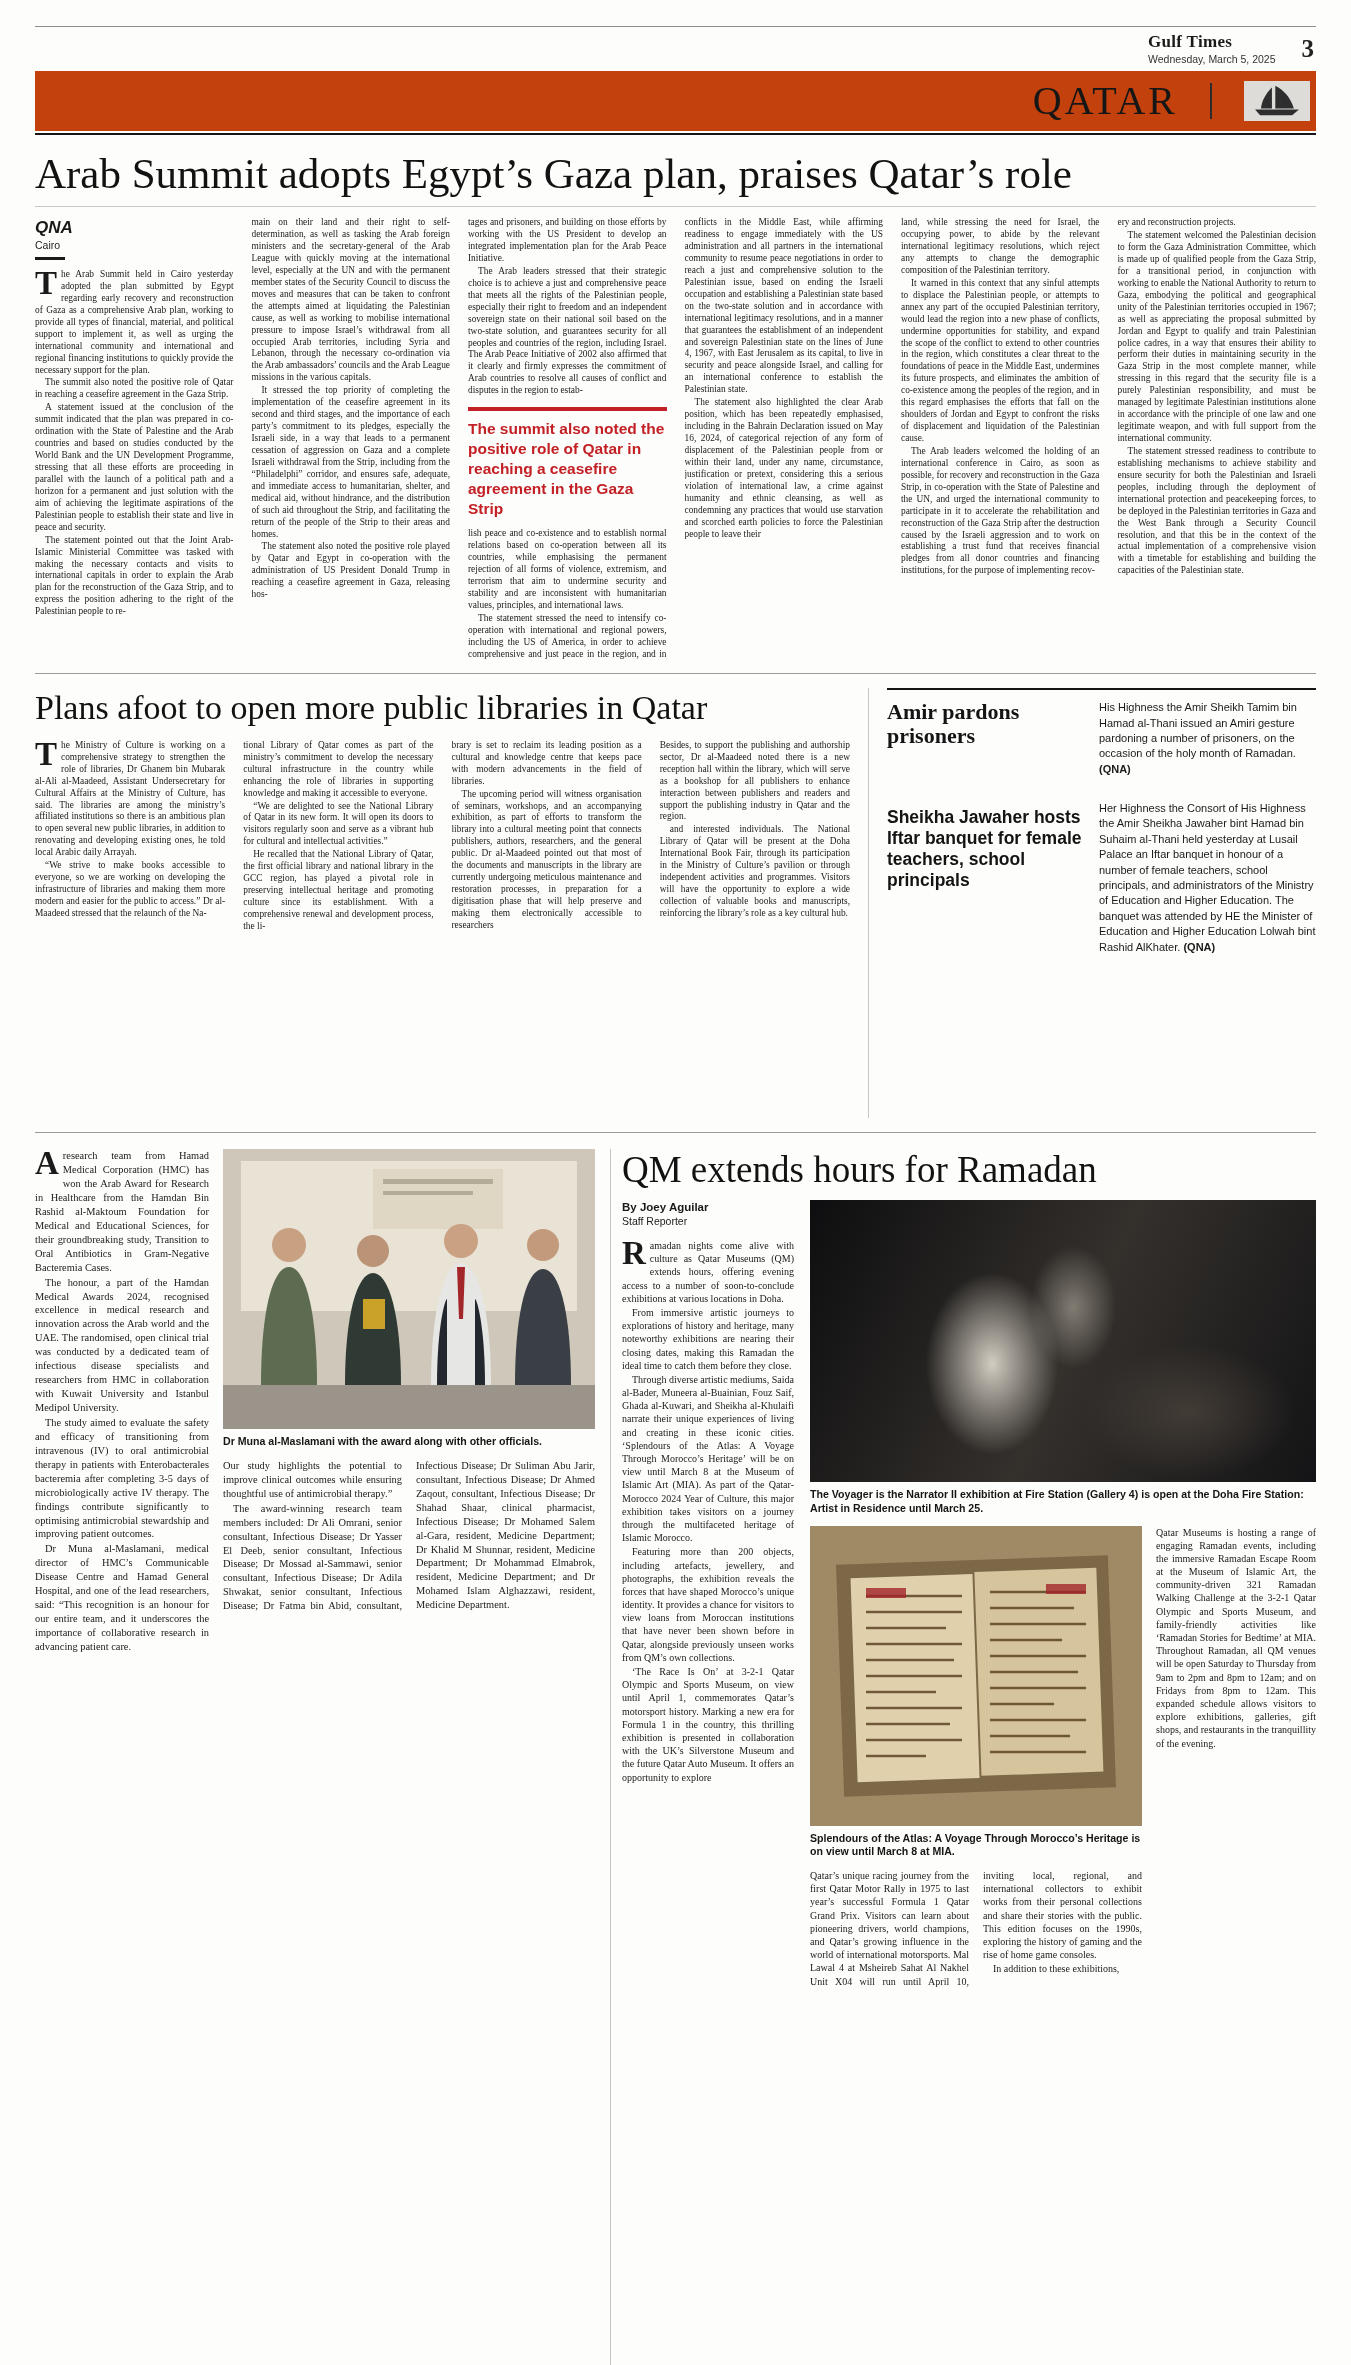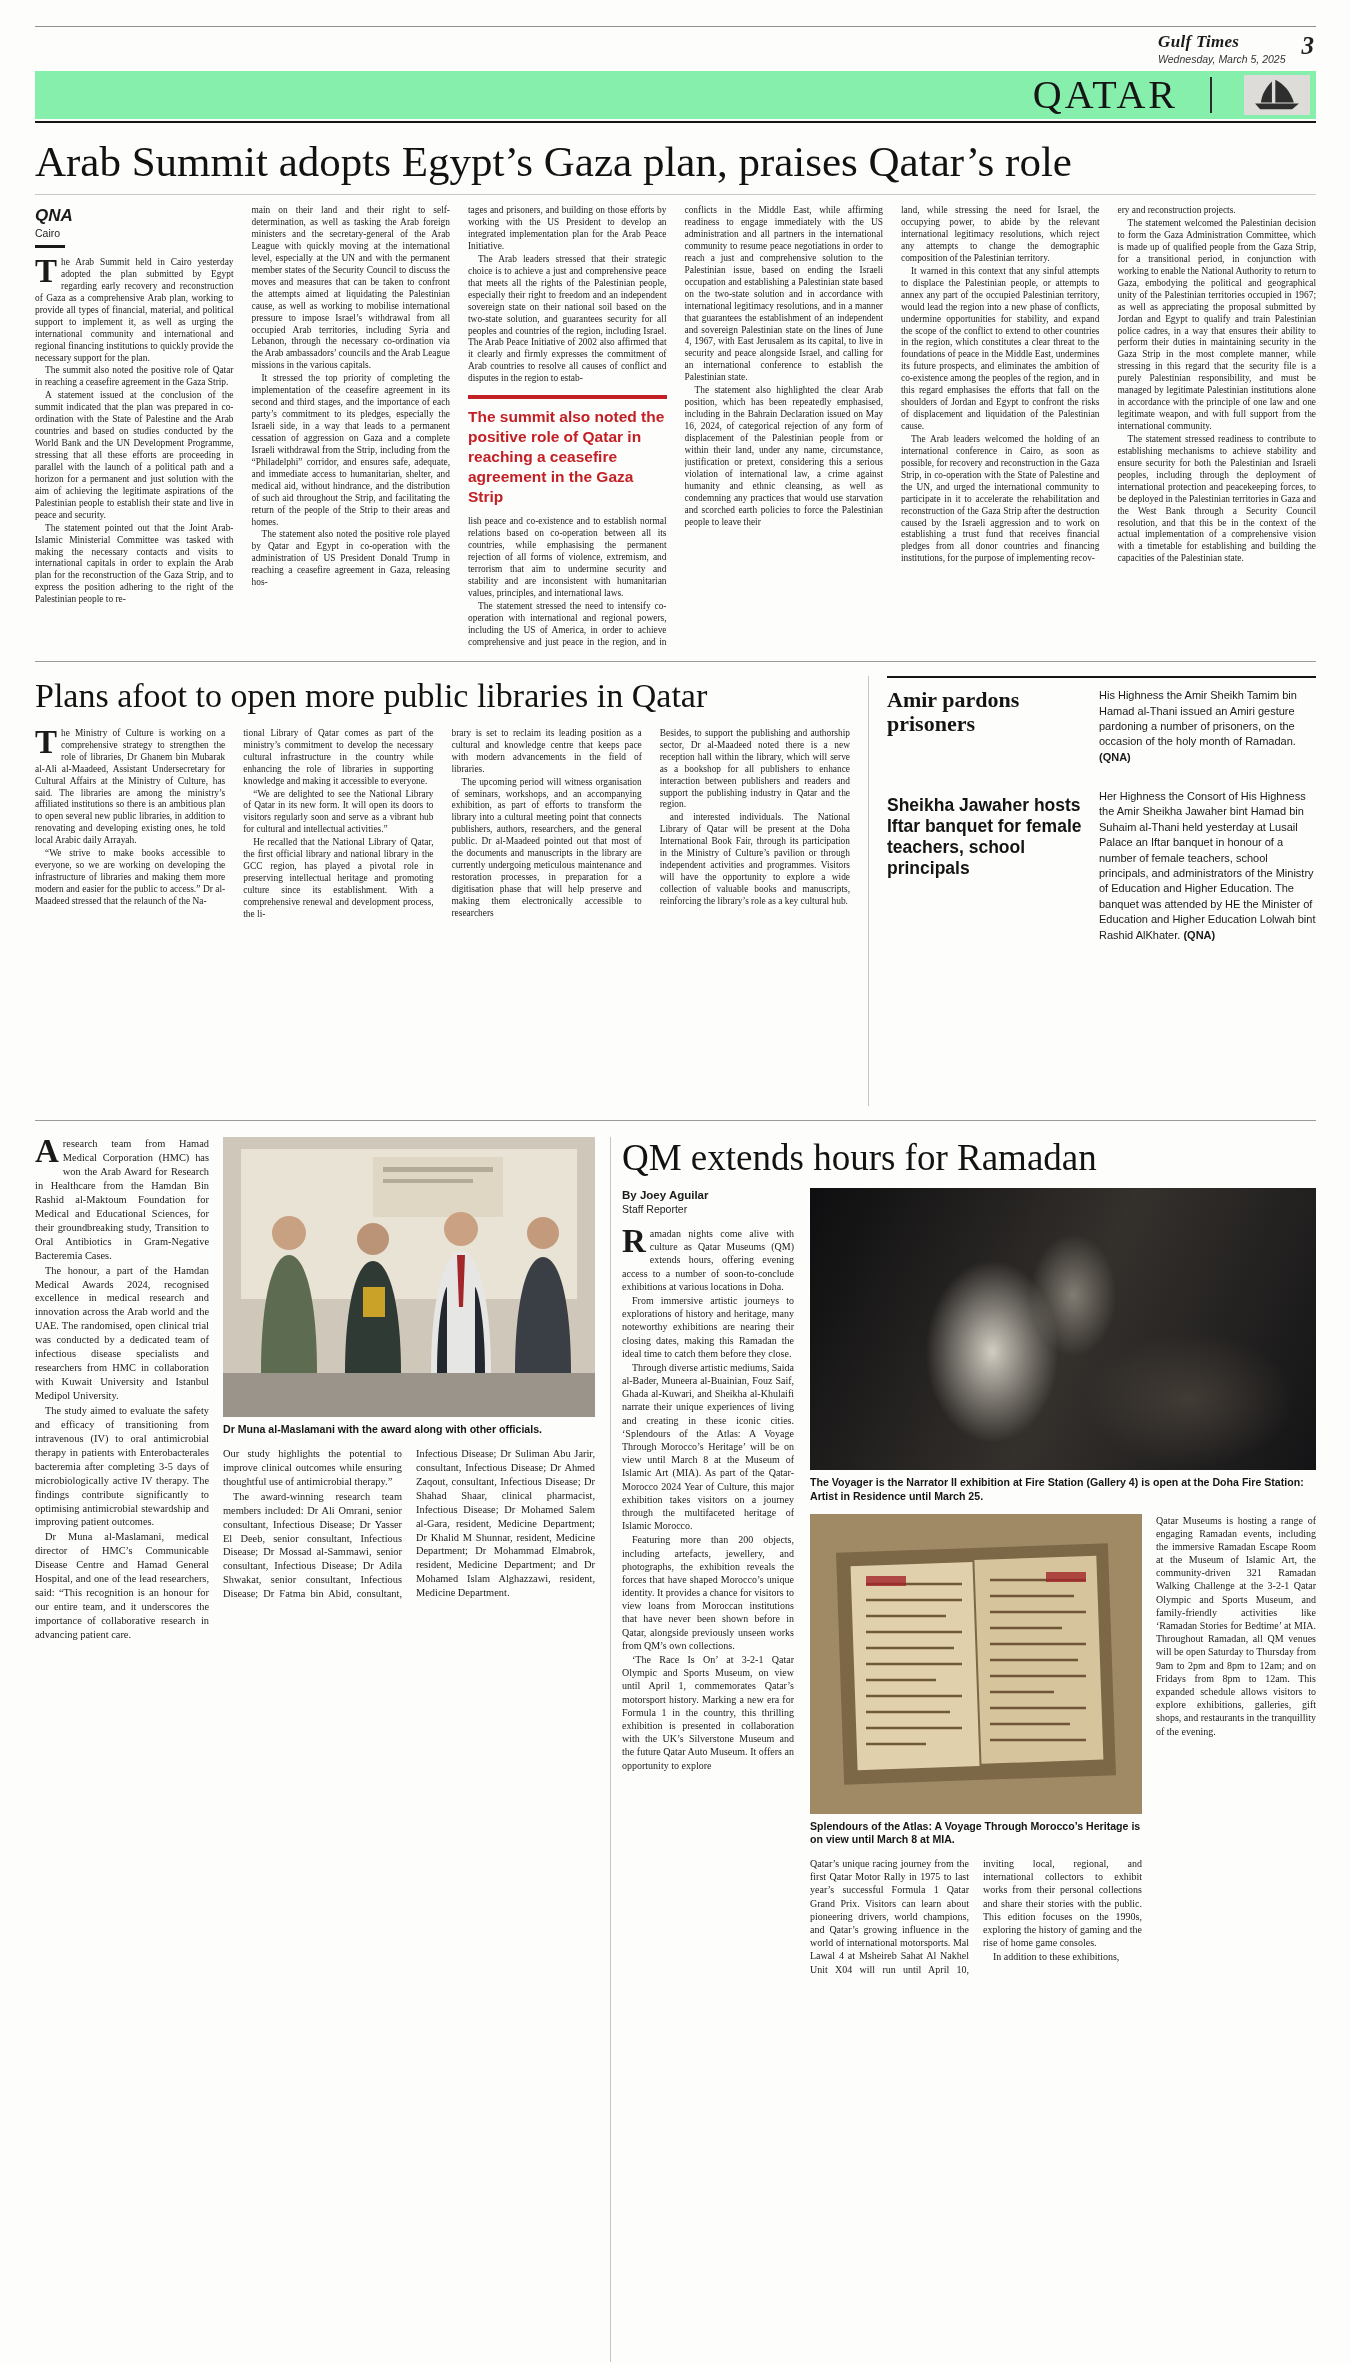"Gulf Times" .masthead-row { align-items: flex-start -> center; font-style: italic -> none; gap: 16px -> 26px }
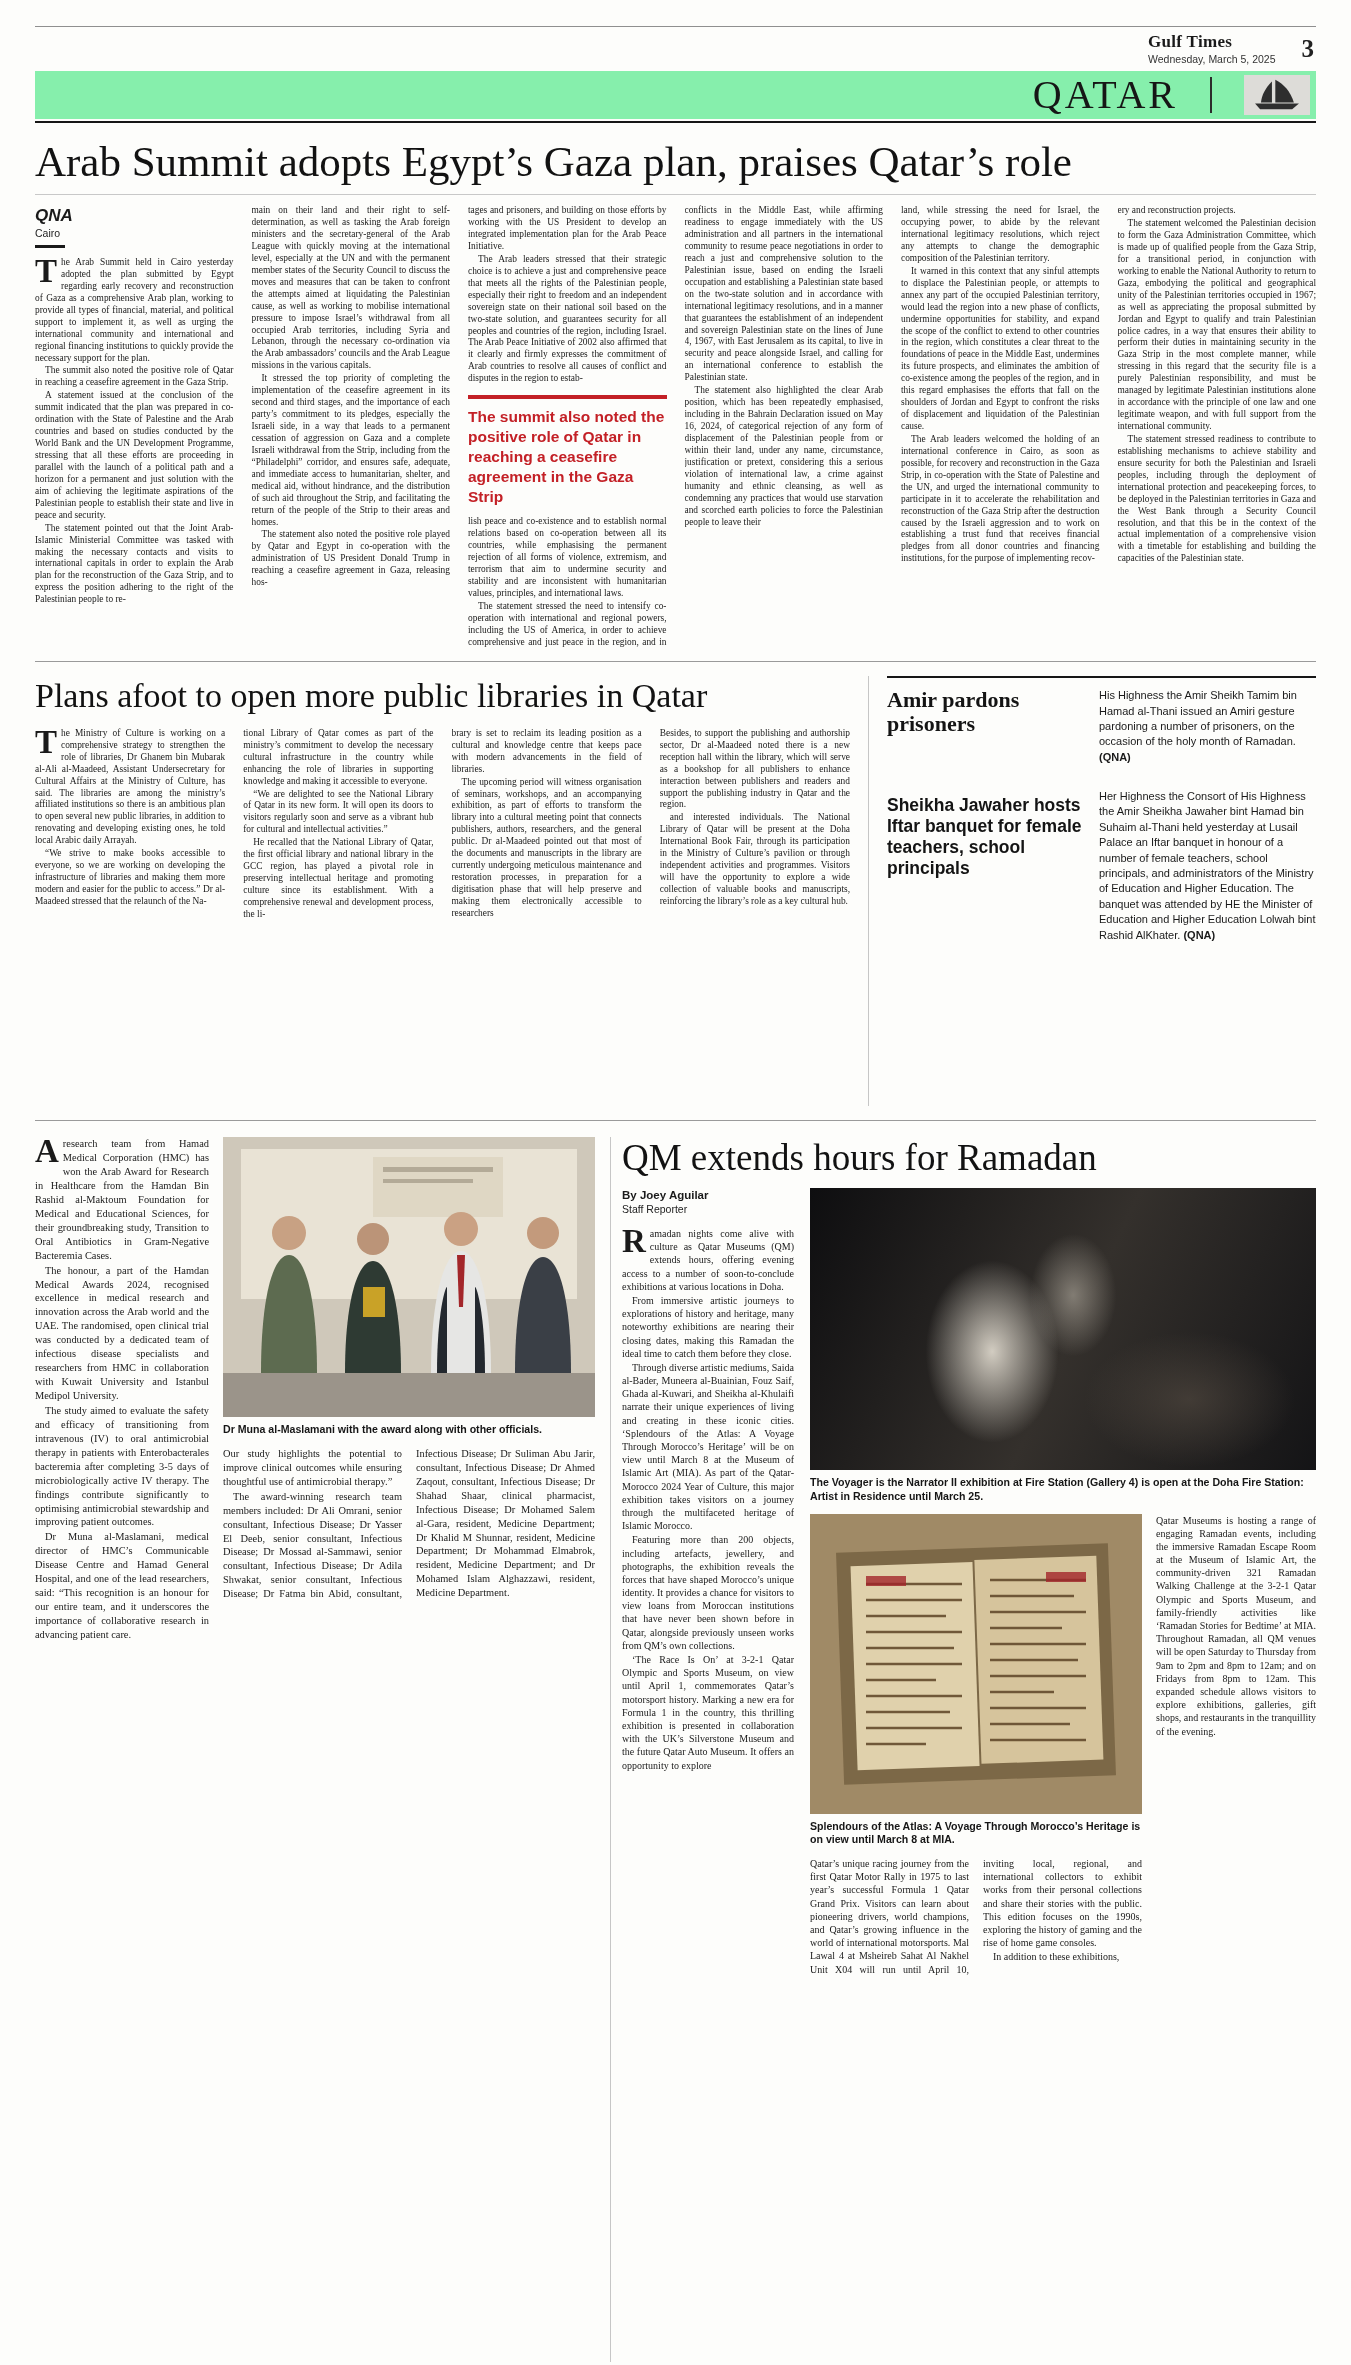"QATAR" .banner { background: #86efac -> #c2410c; height: 48px -> 60px }
